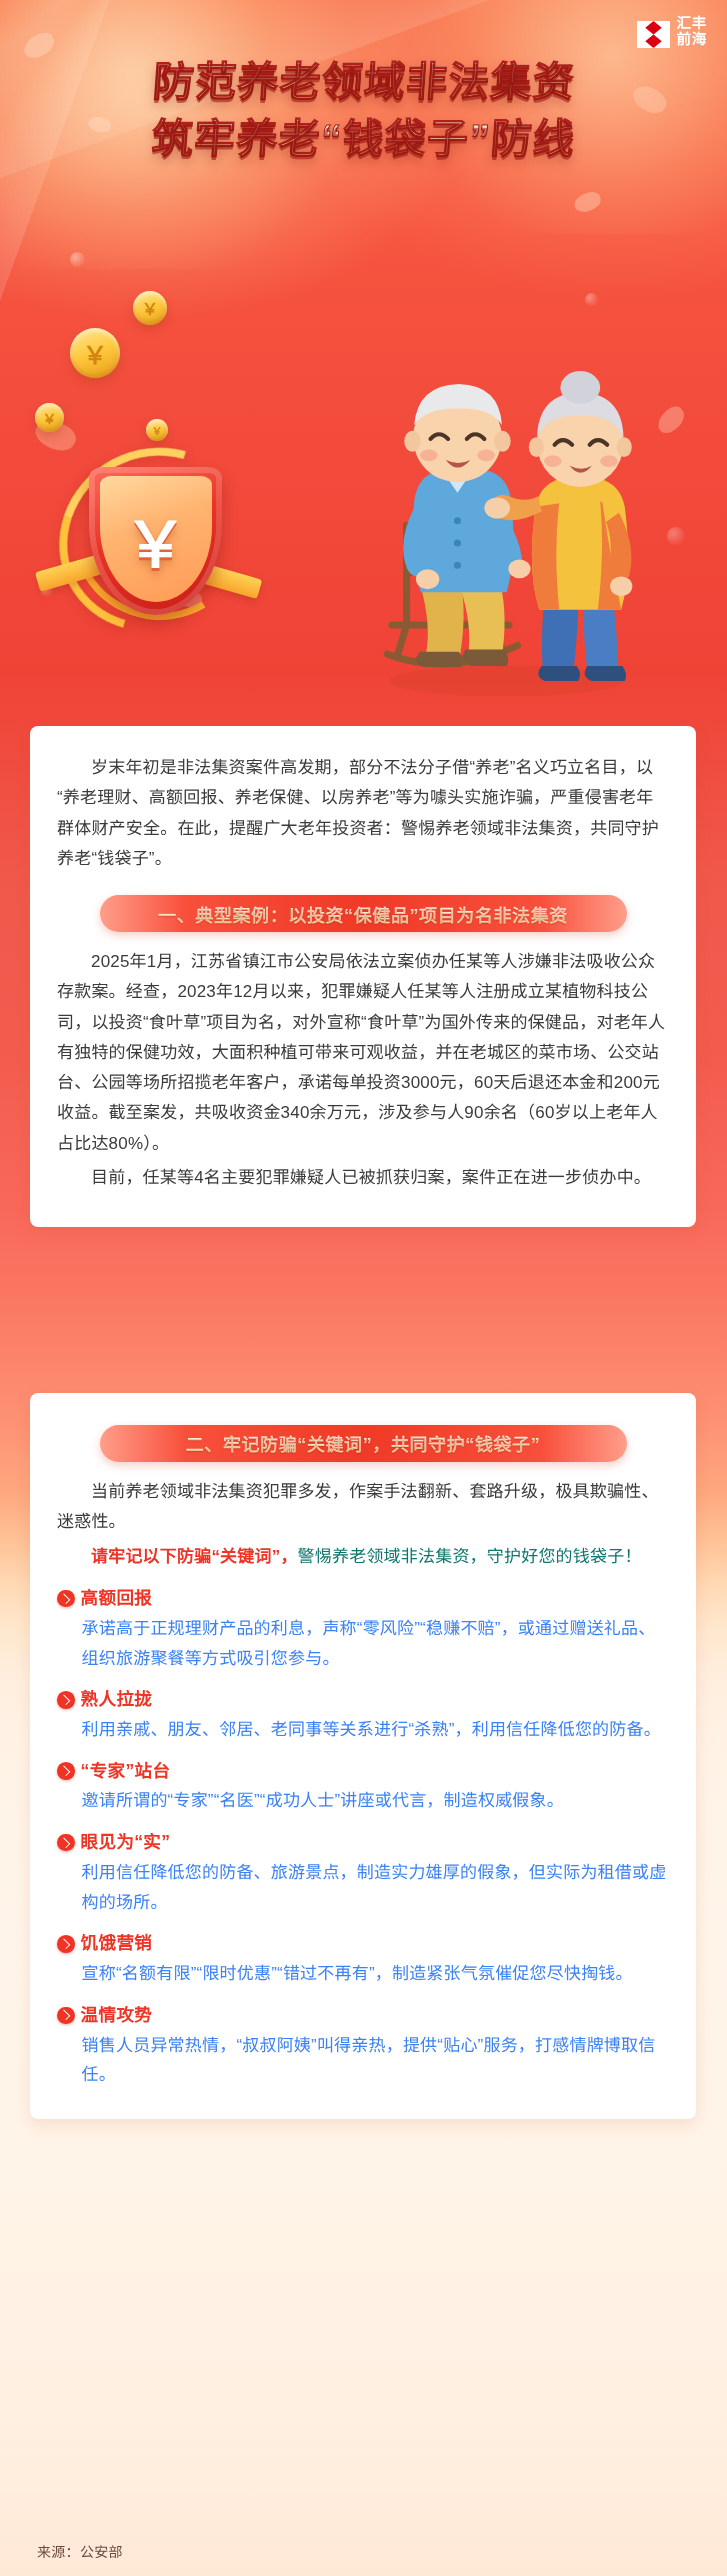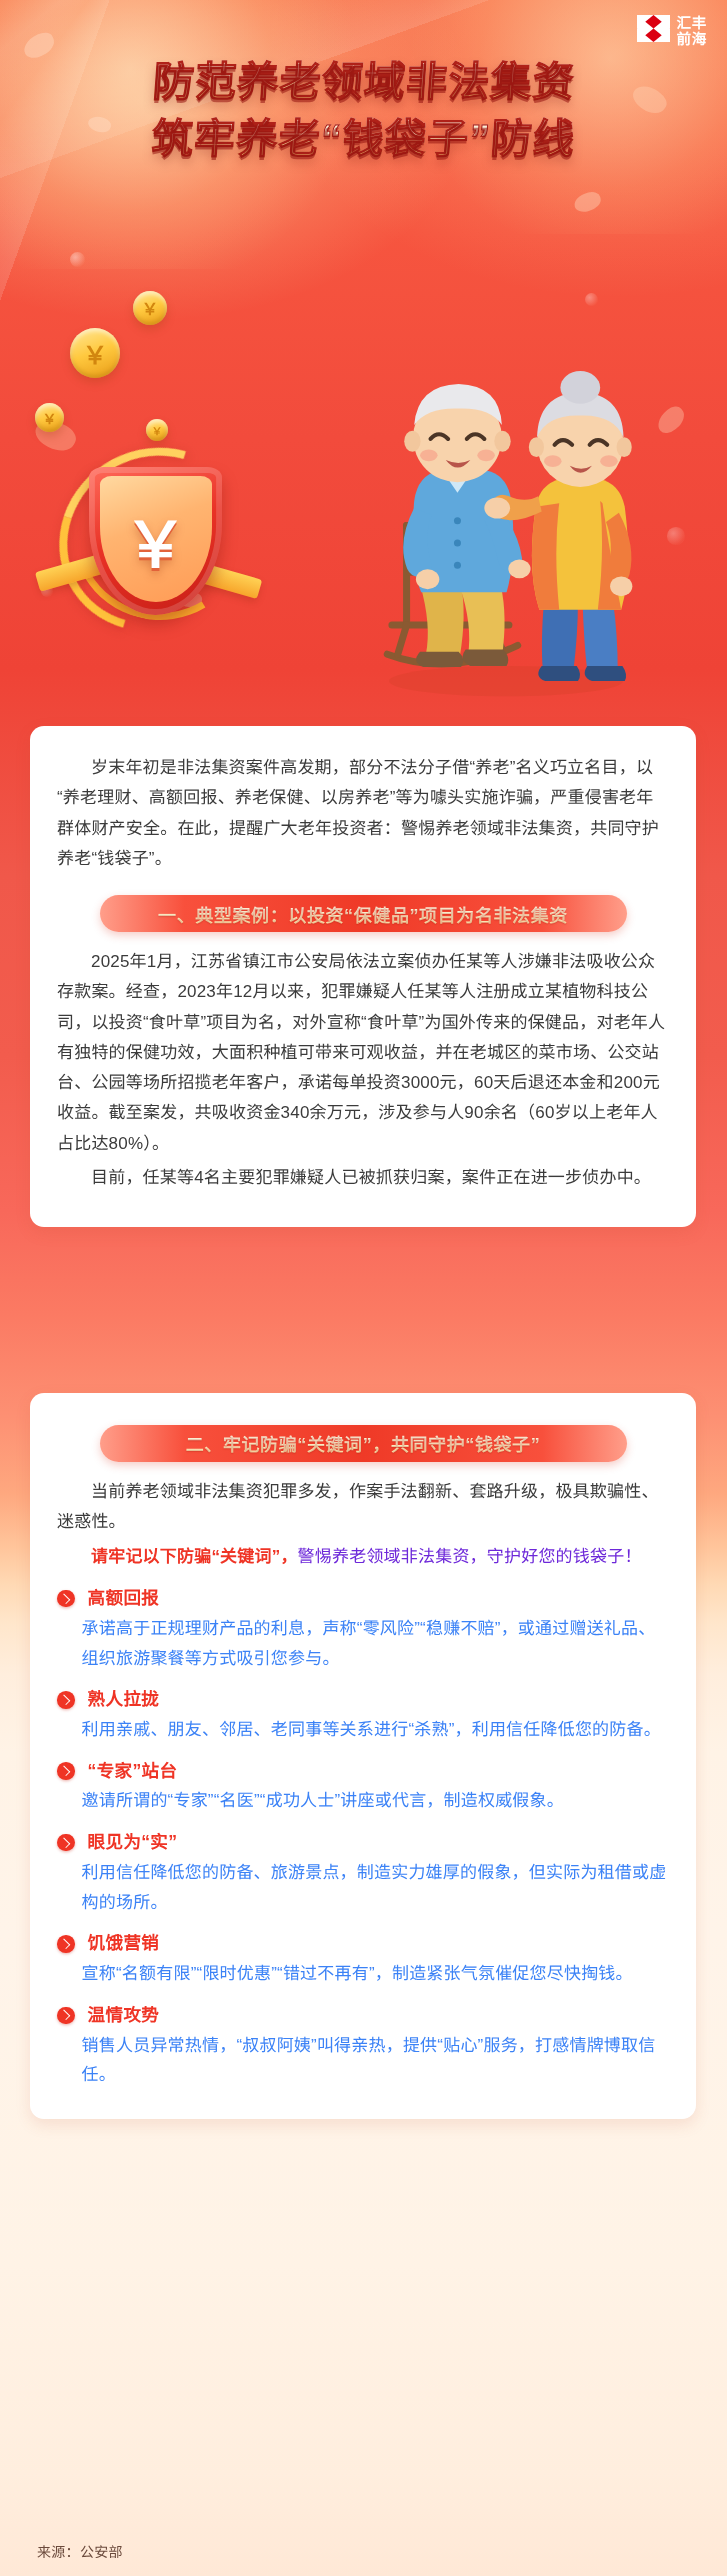"汇丰" .logo { align-items: flex-start -> flex-end }
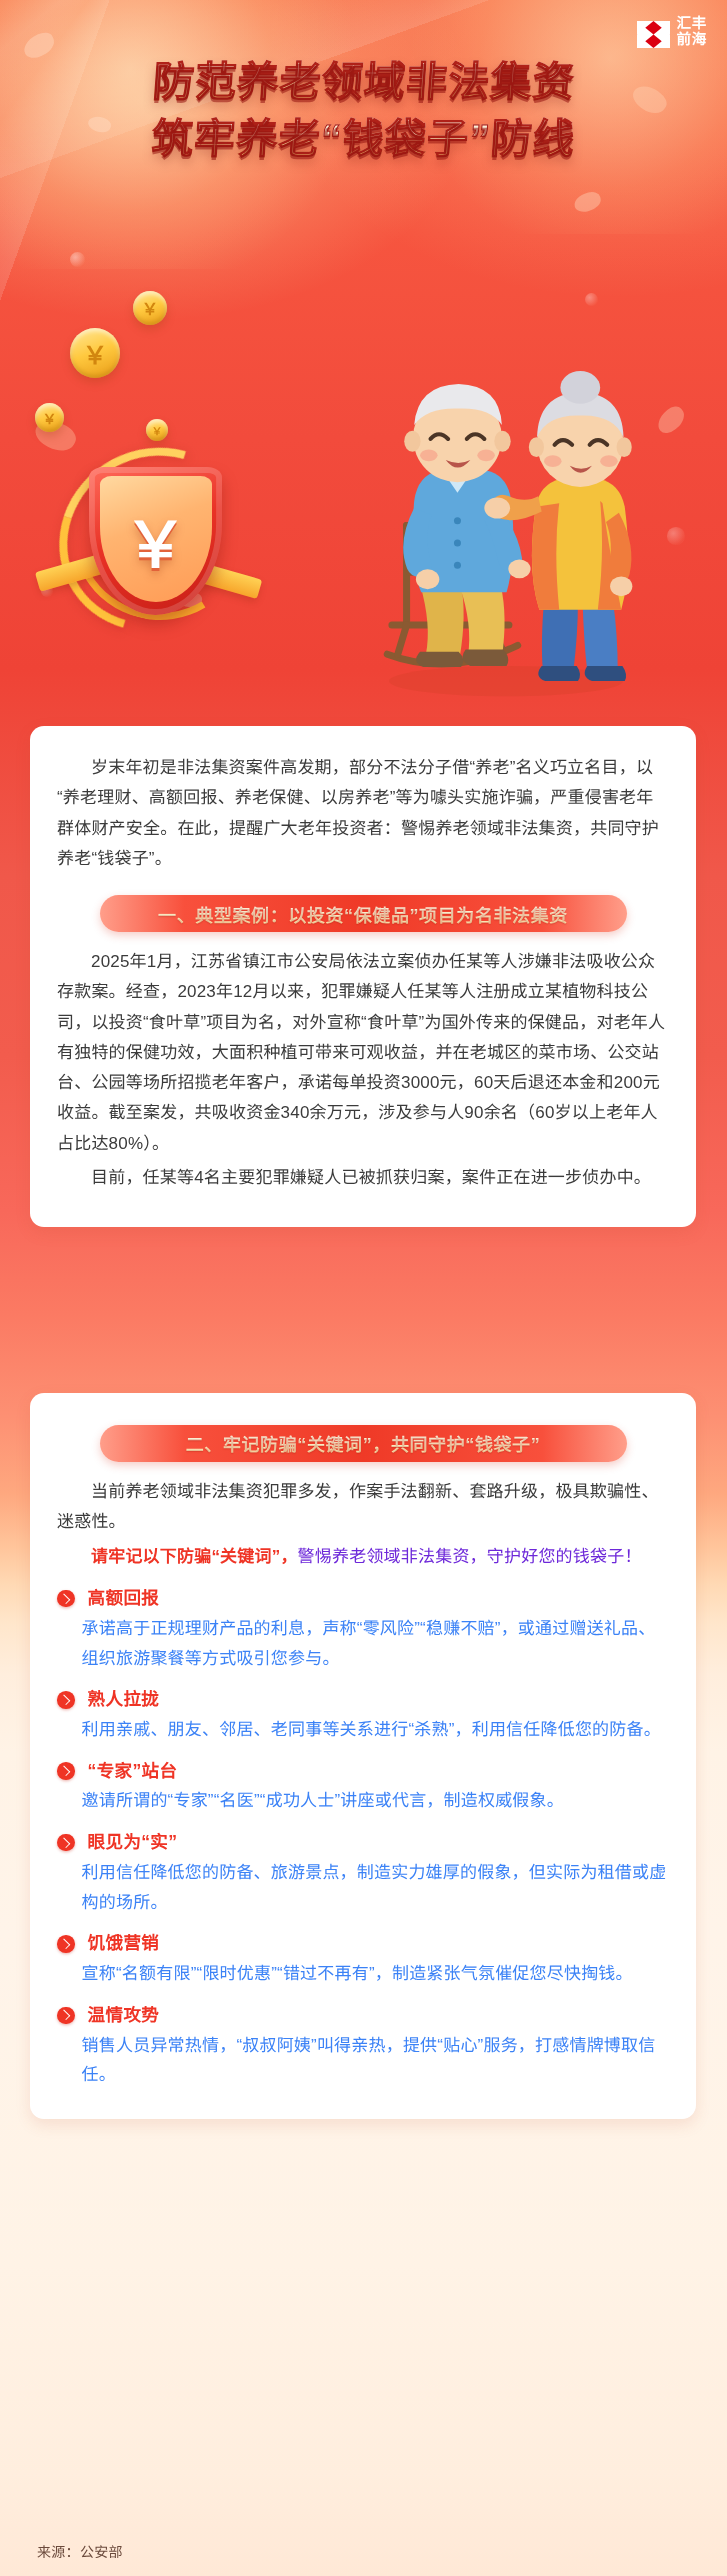"岁末年初是非法集资案件高发期，部分不法分子借“养老”名义巧立名目，以“养老理财、" .card { border-radius: 14px -> 8px }
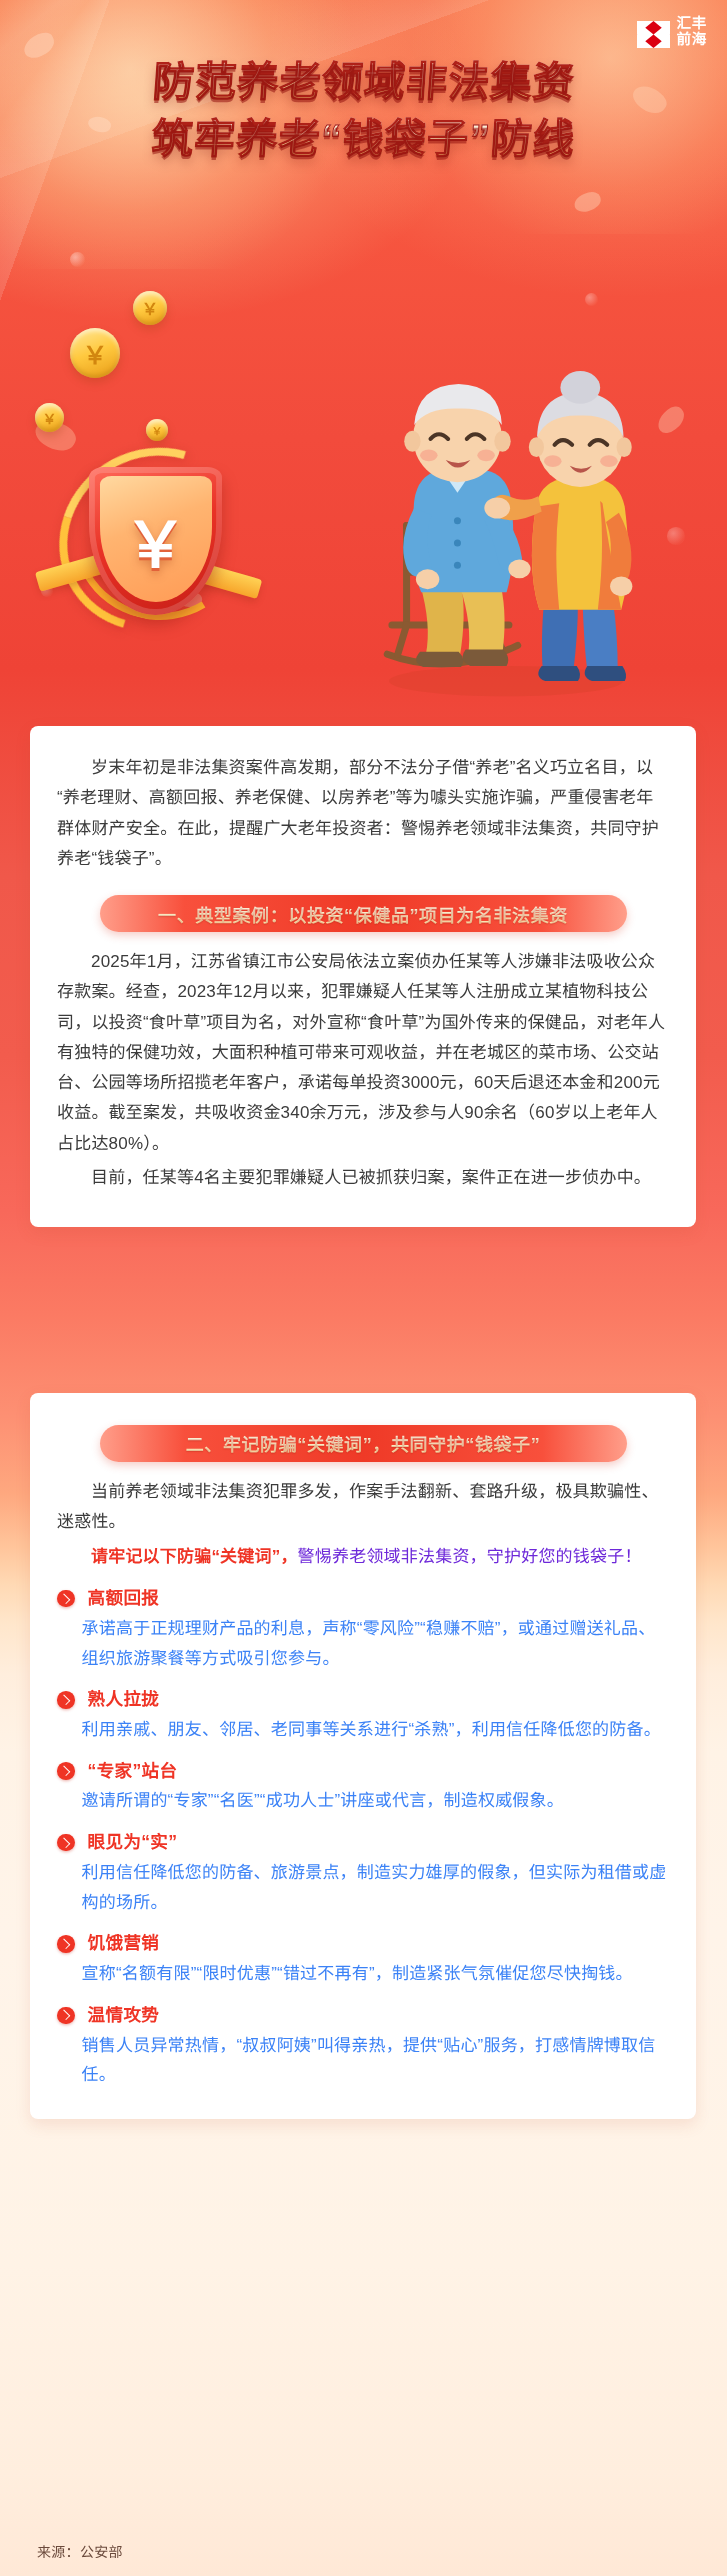"警惕养老领域非法集资，守护好您的钱袋子！" .highlight-line .tail { color: #6d28d9 -> #0f766e }
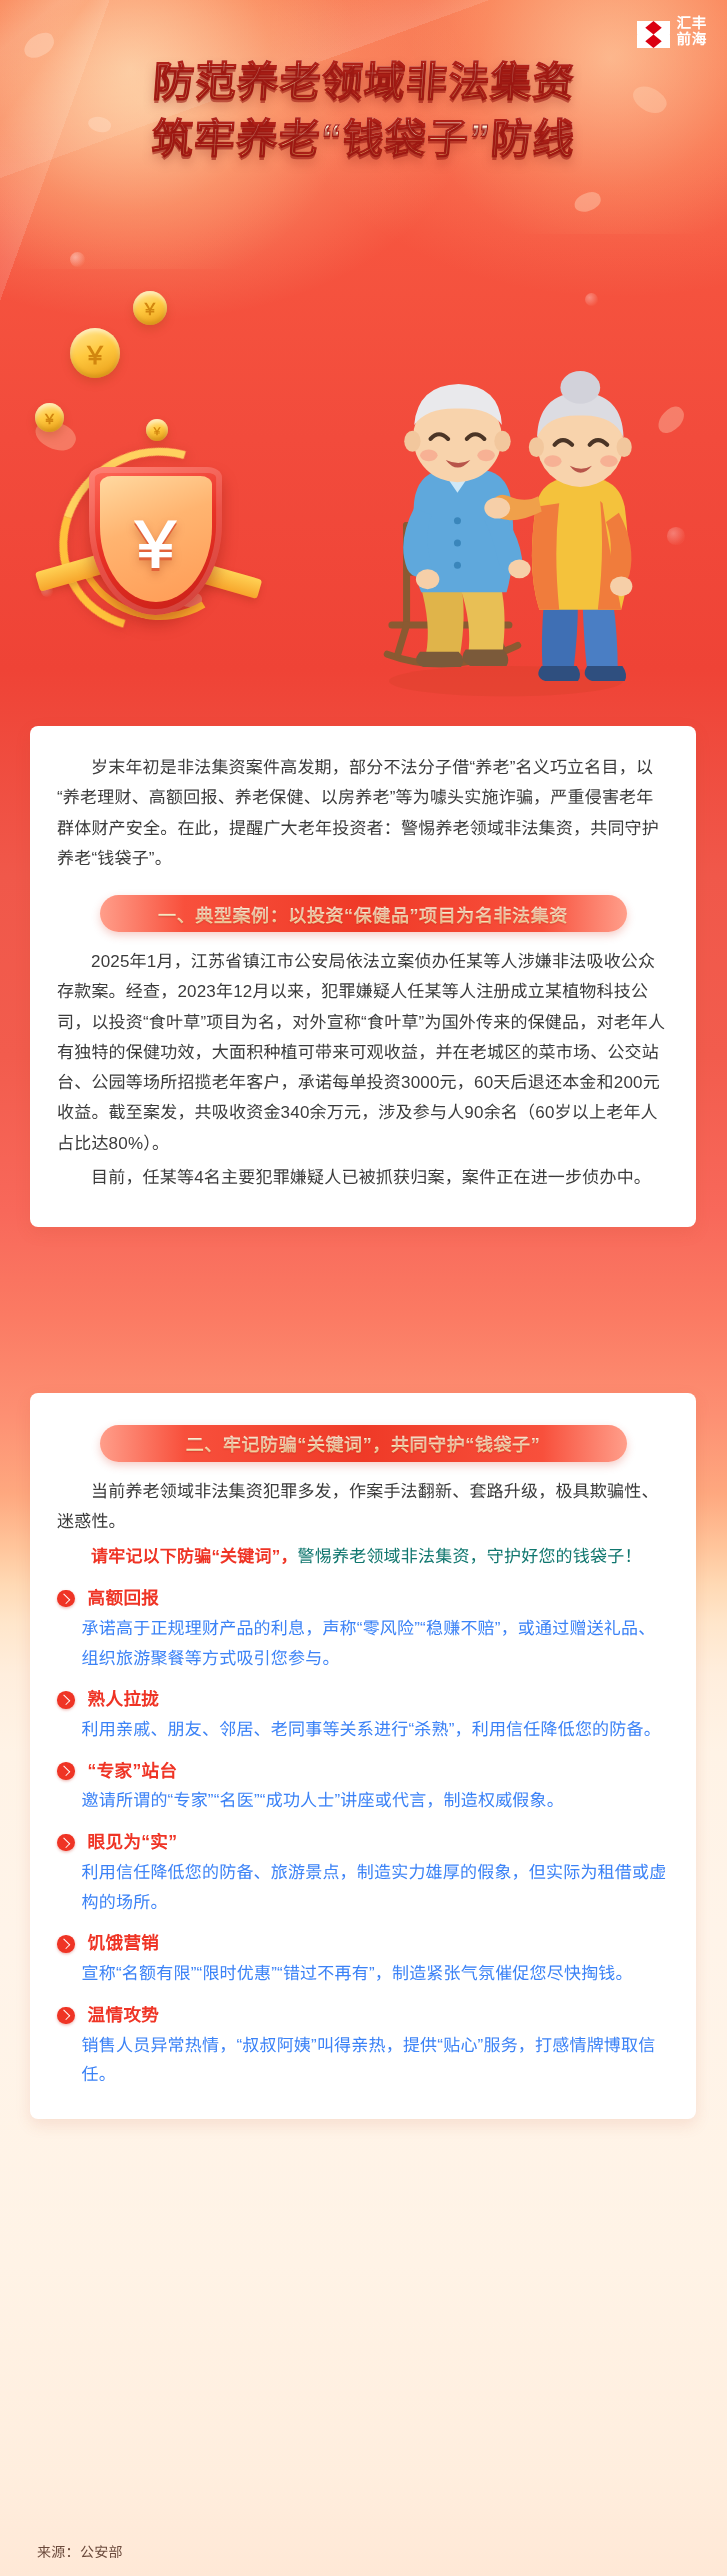"高额回报" .kw-head { gap: 13px -> 6px }
